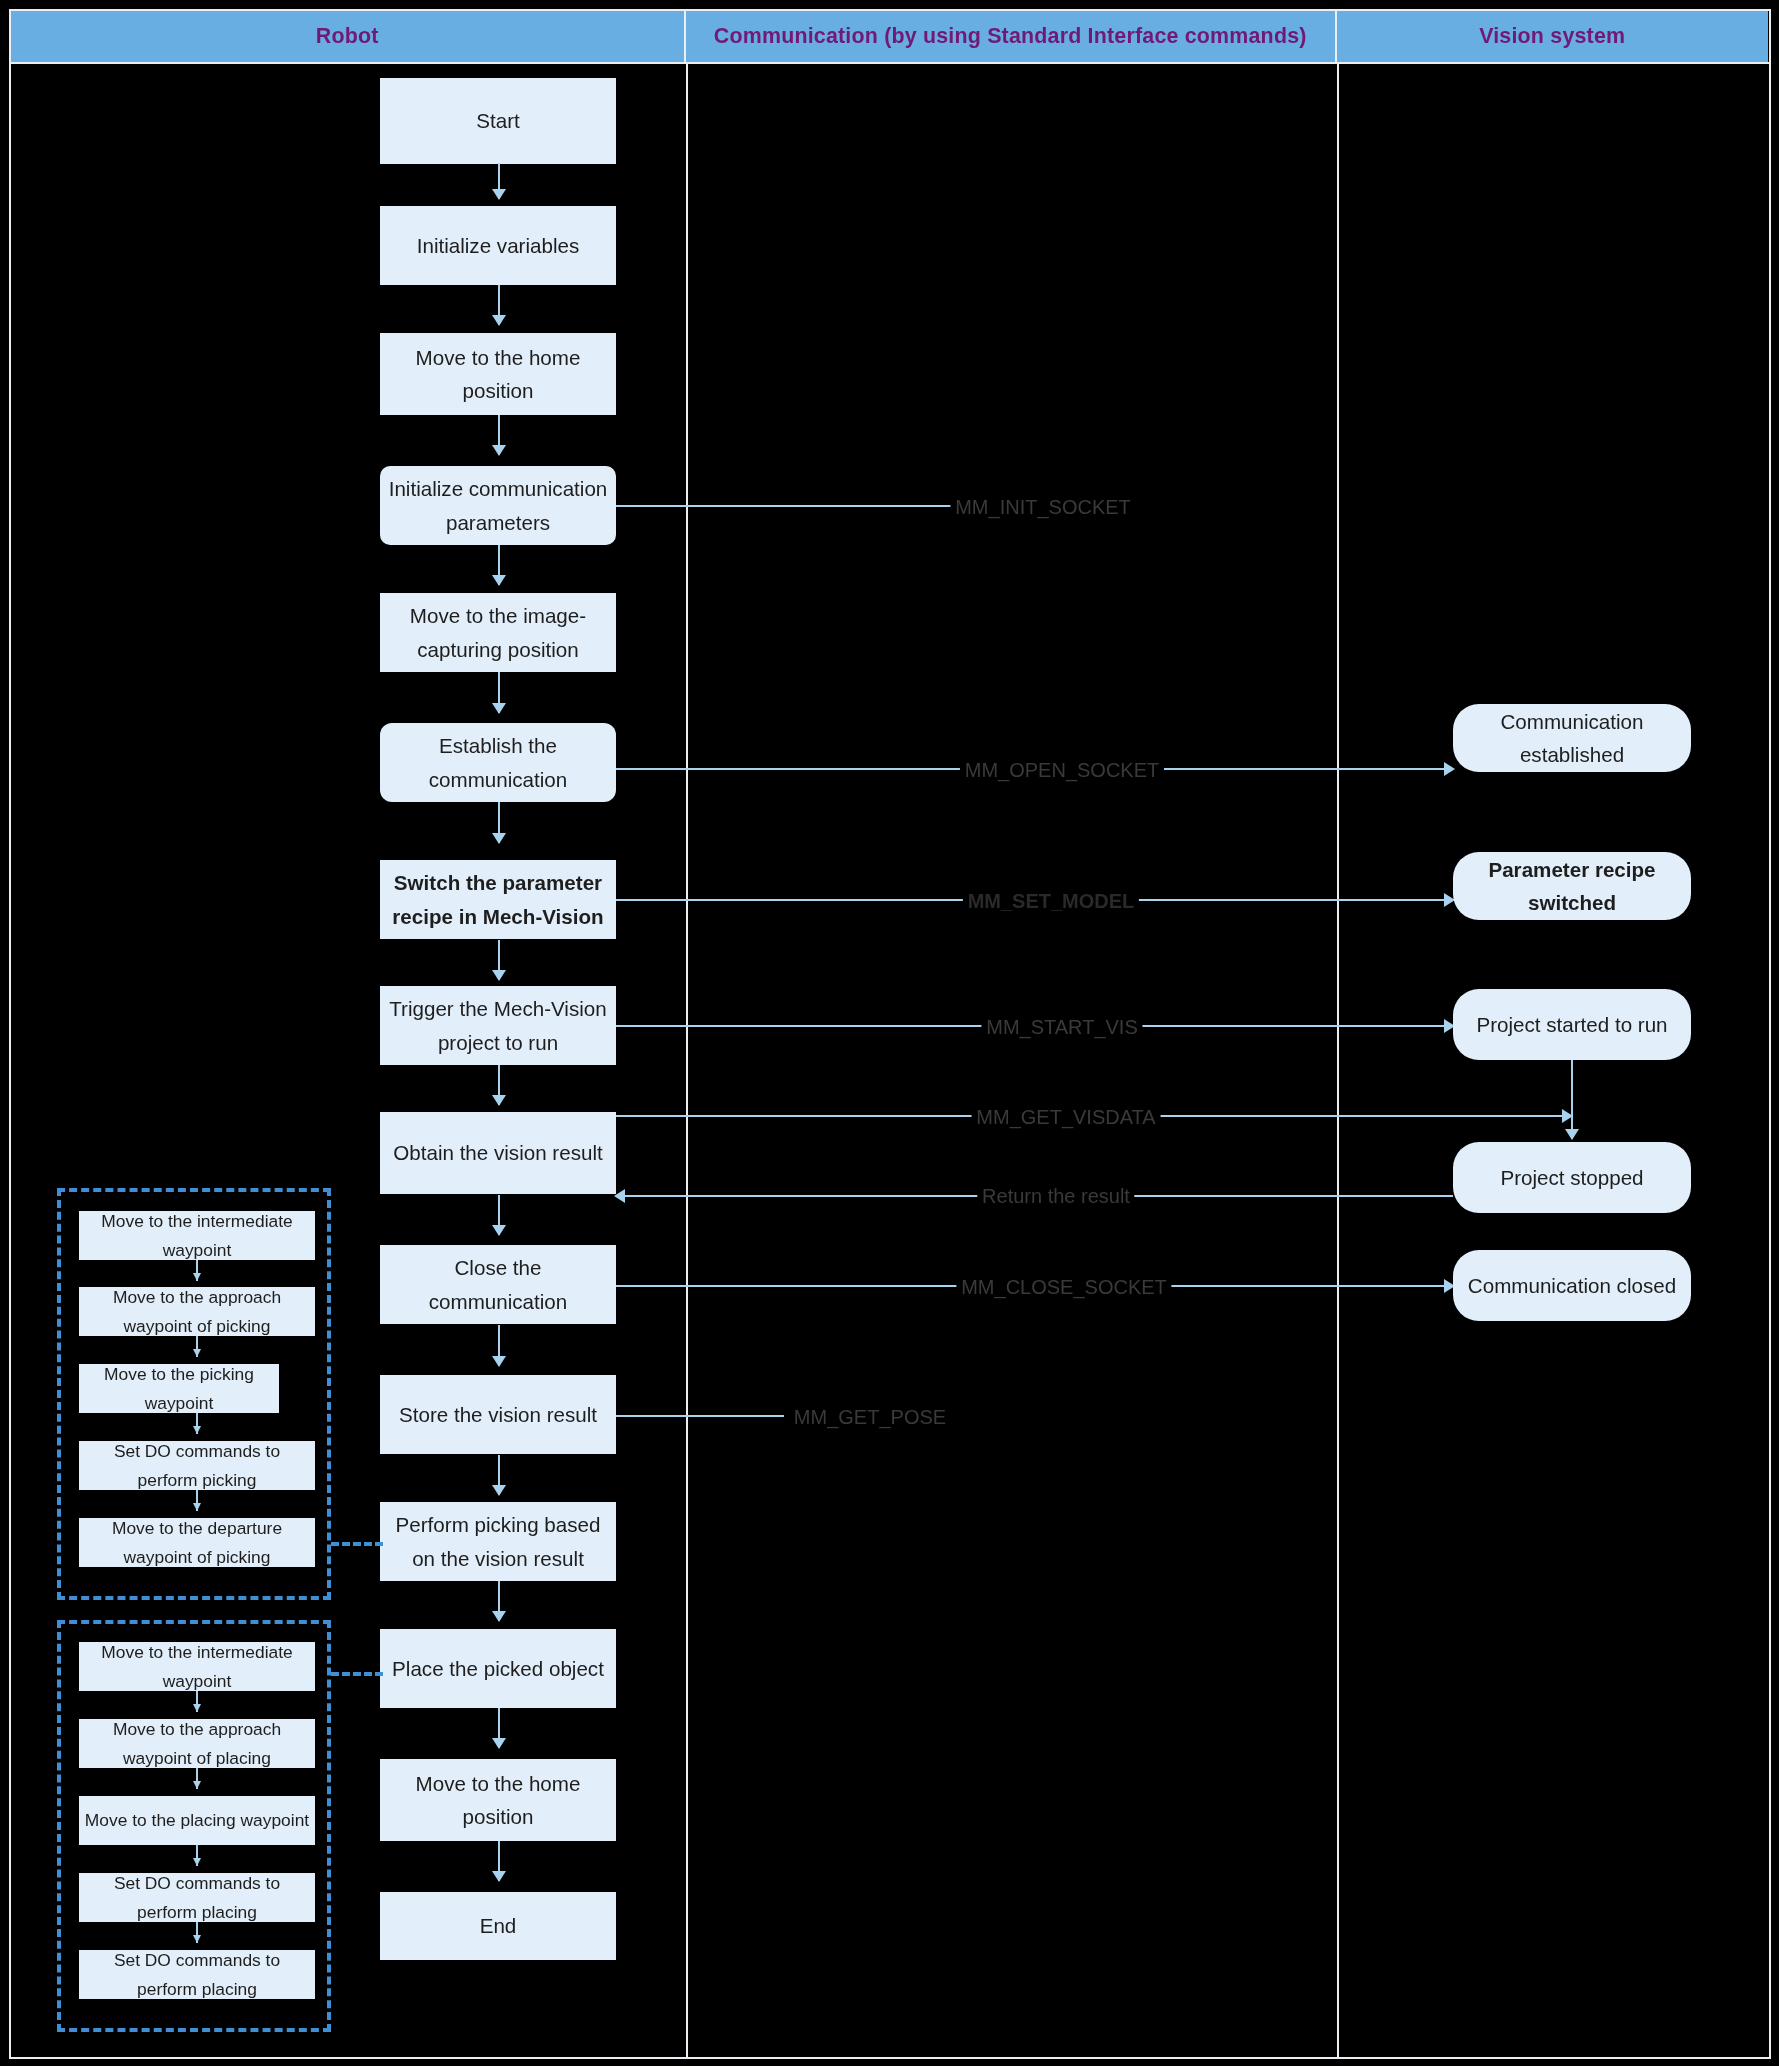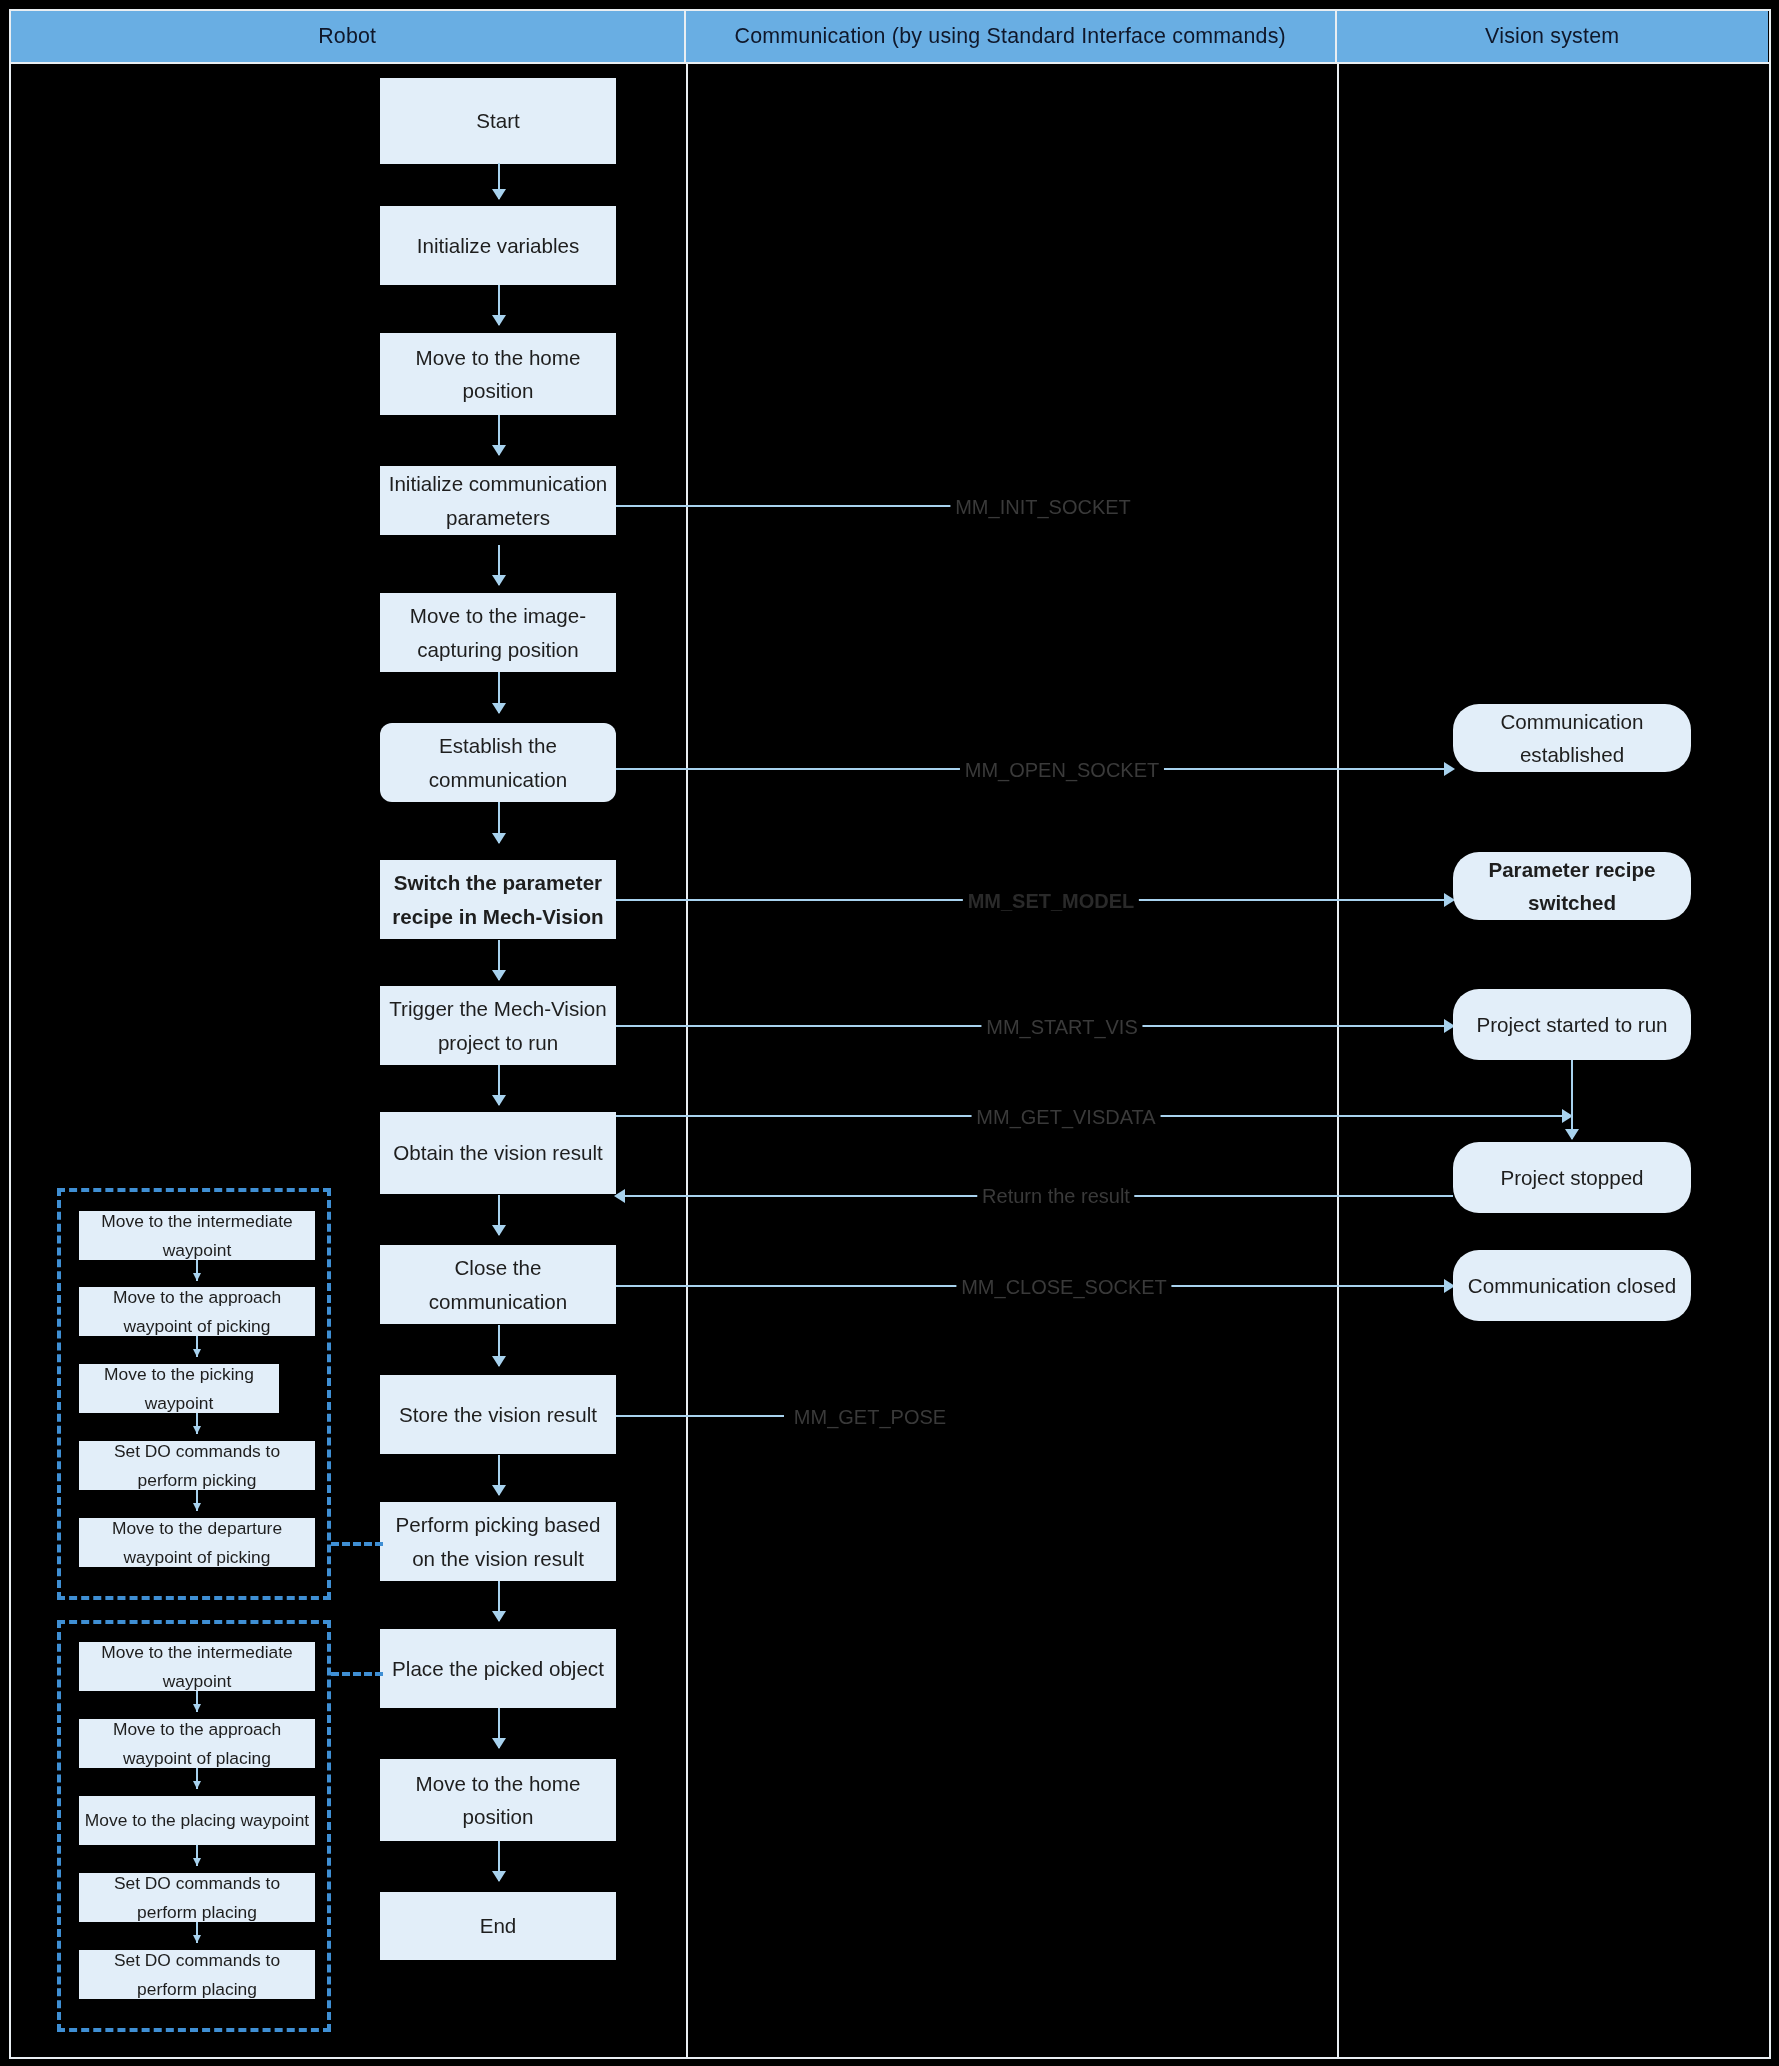"Robot" .lane-header .ttl { color: #0f172a -> #701a75; font-weight: normal -> bold }
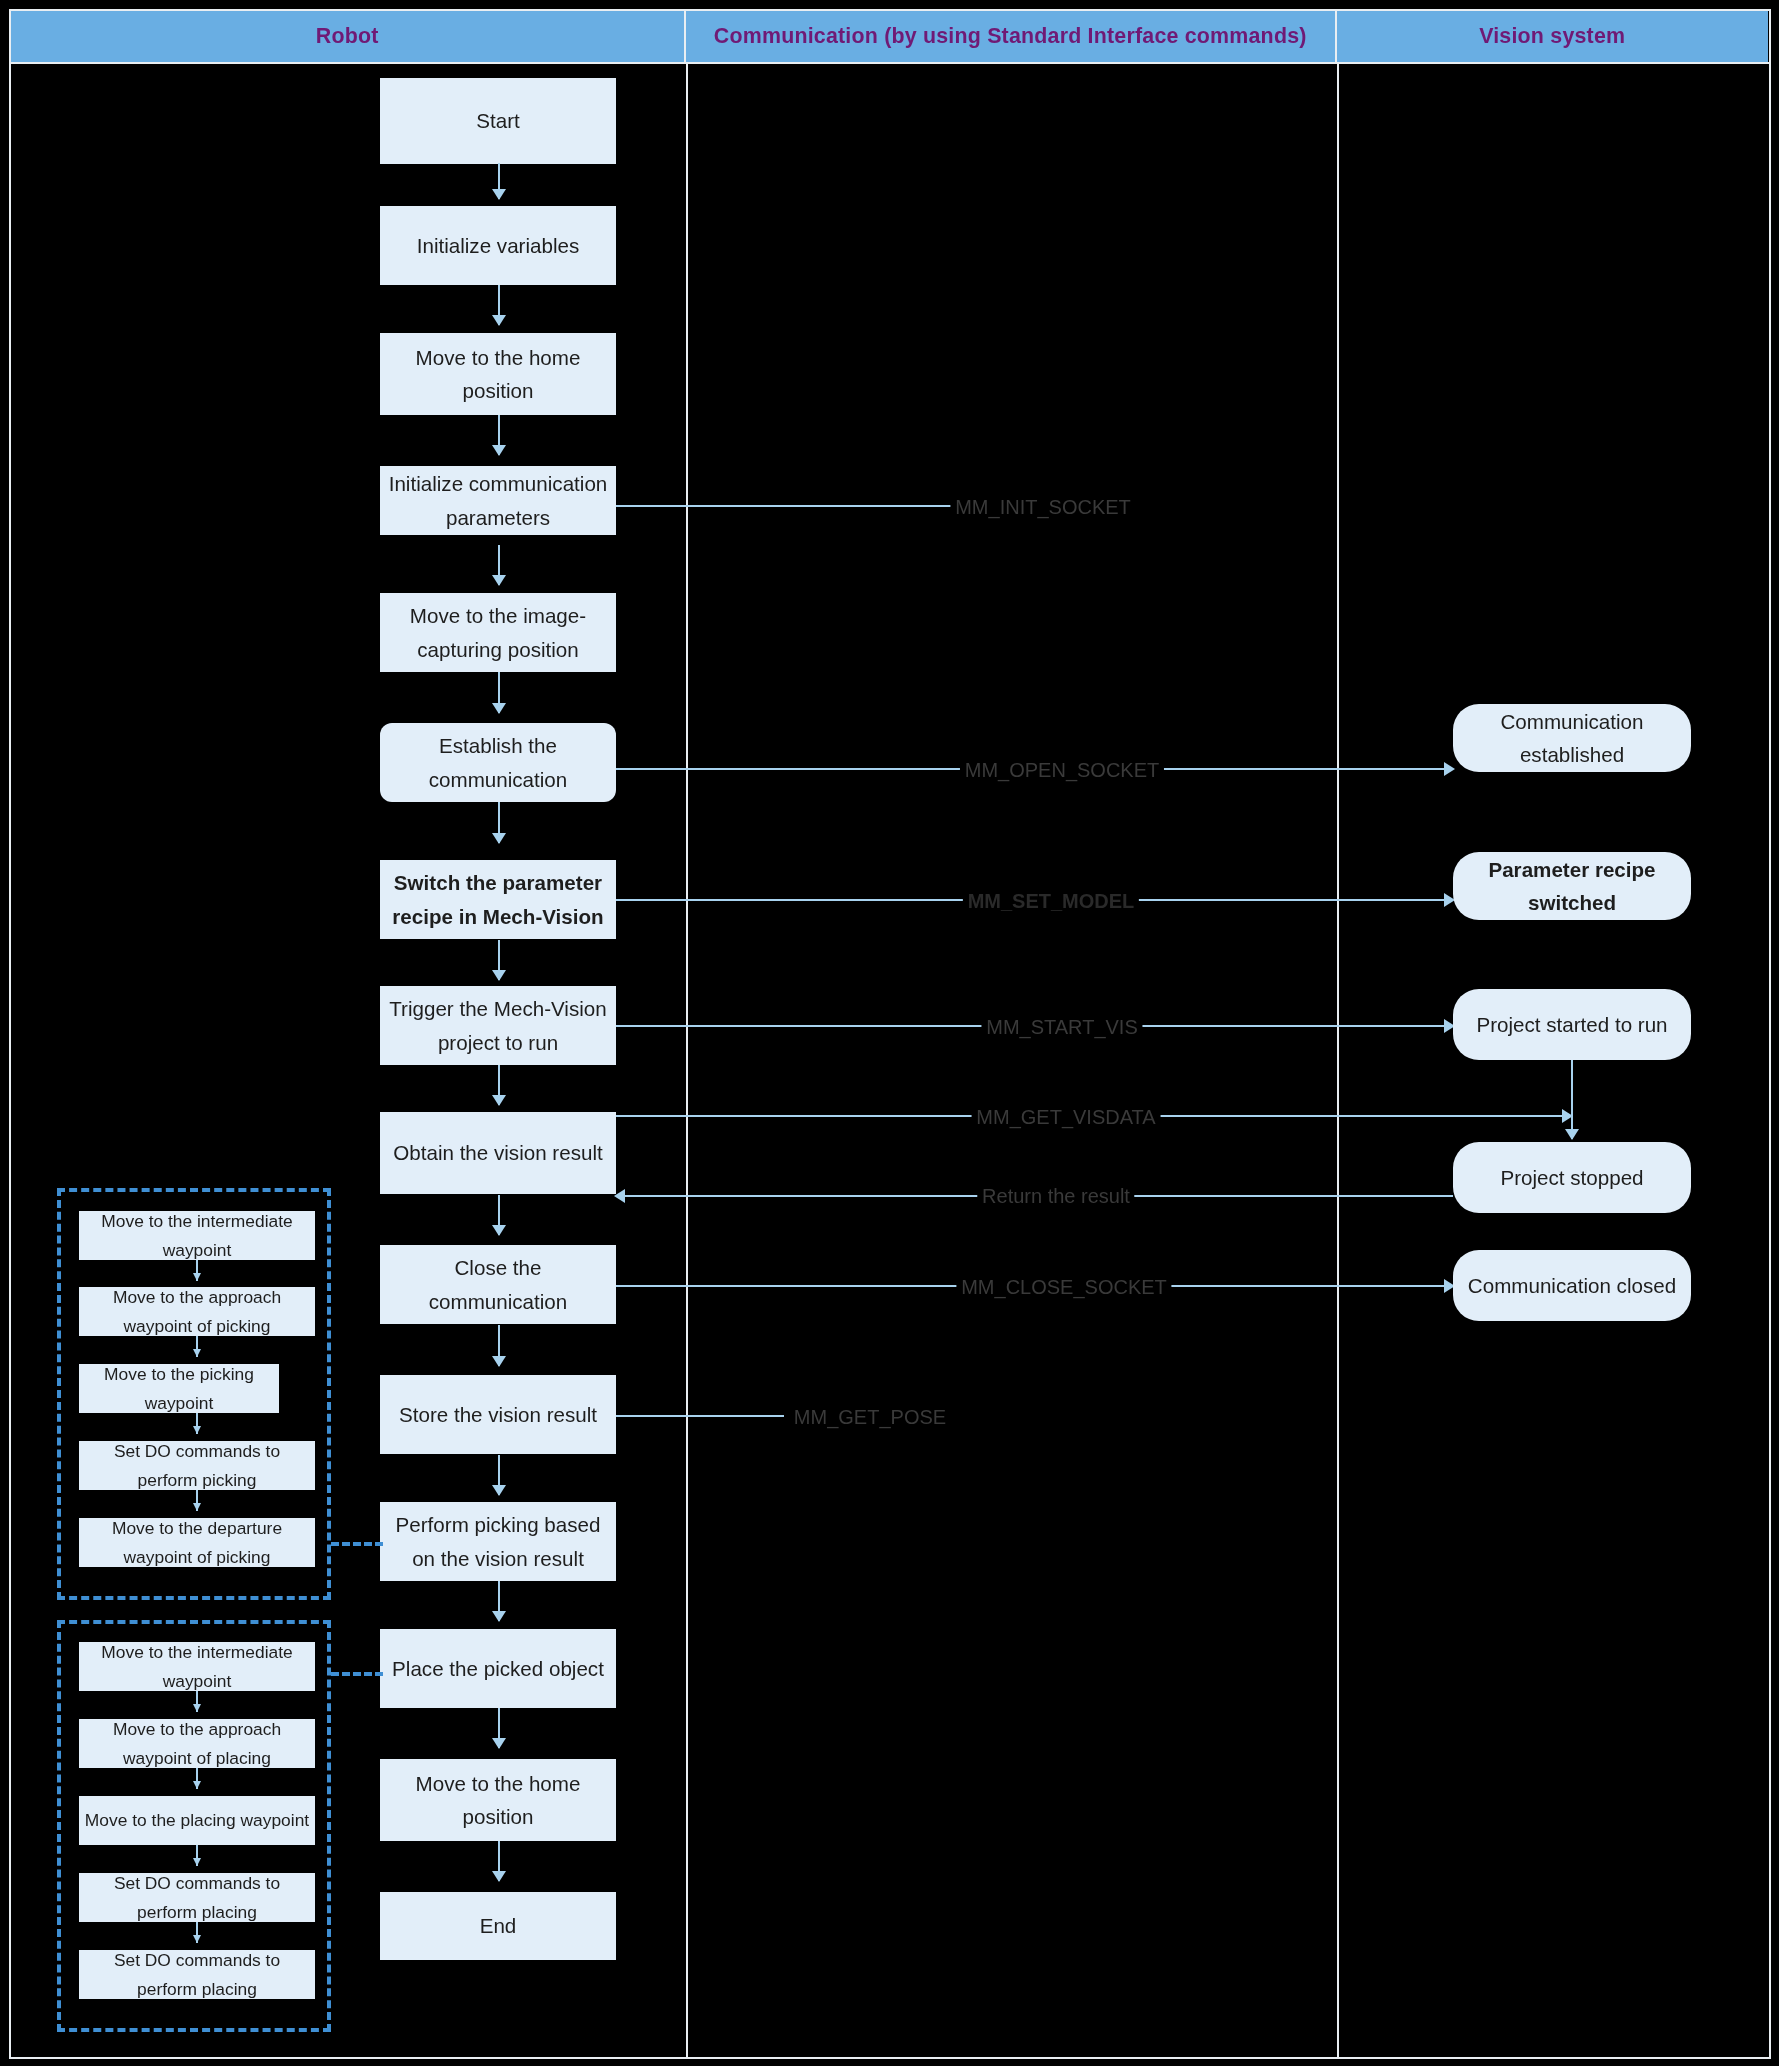"Initialize communication parameters" div.box { border-radius: none -> 10px; height: 69px -> 79px }
